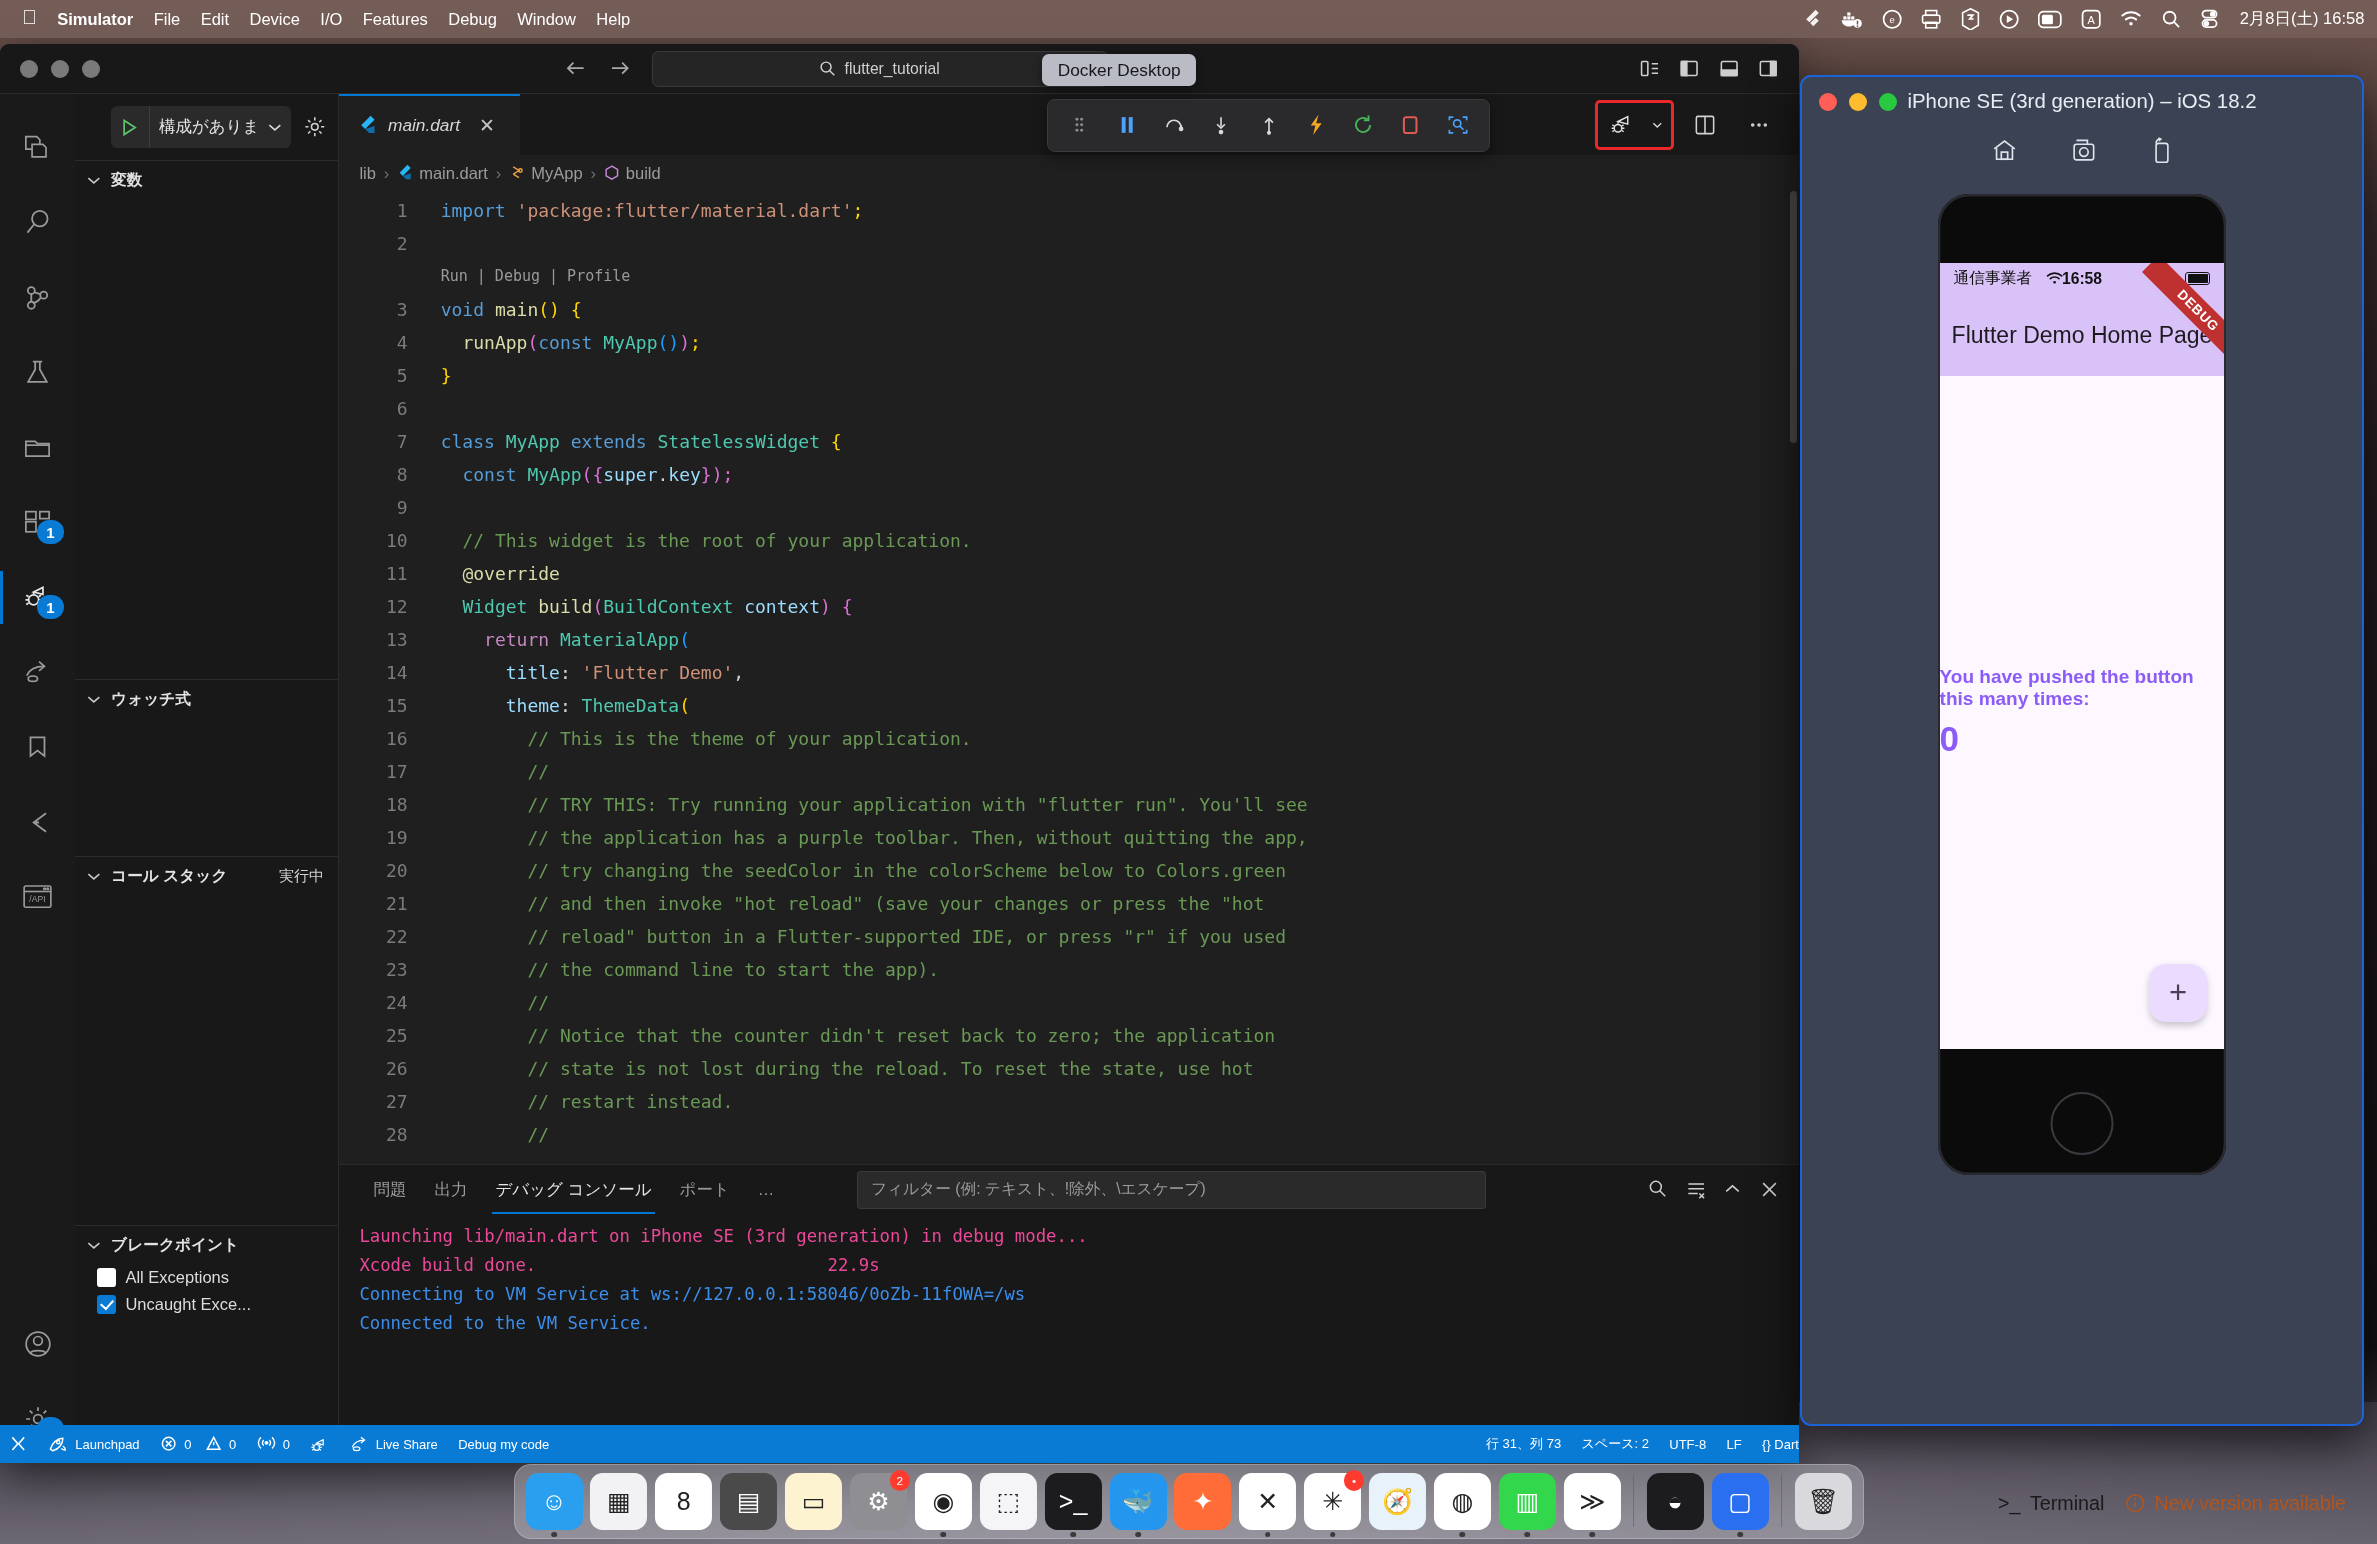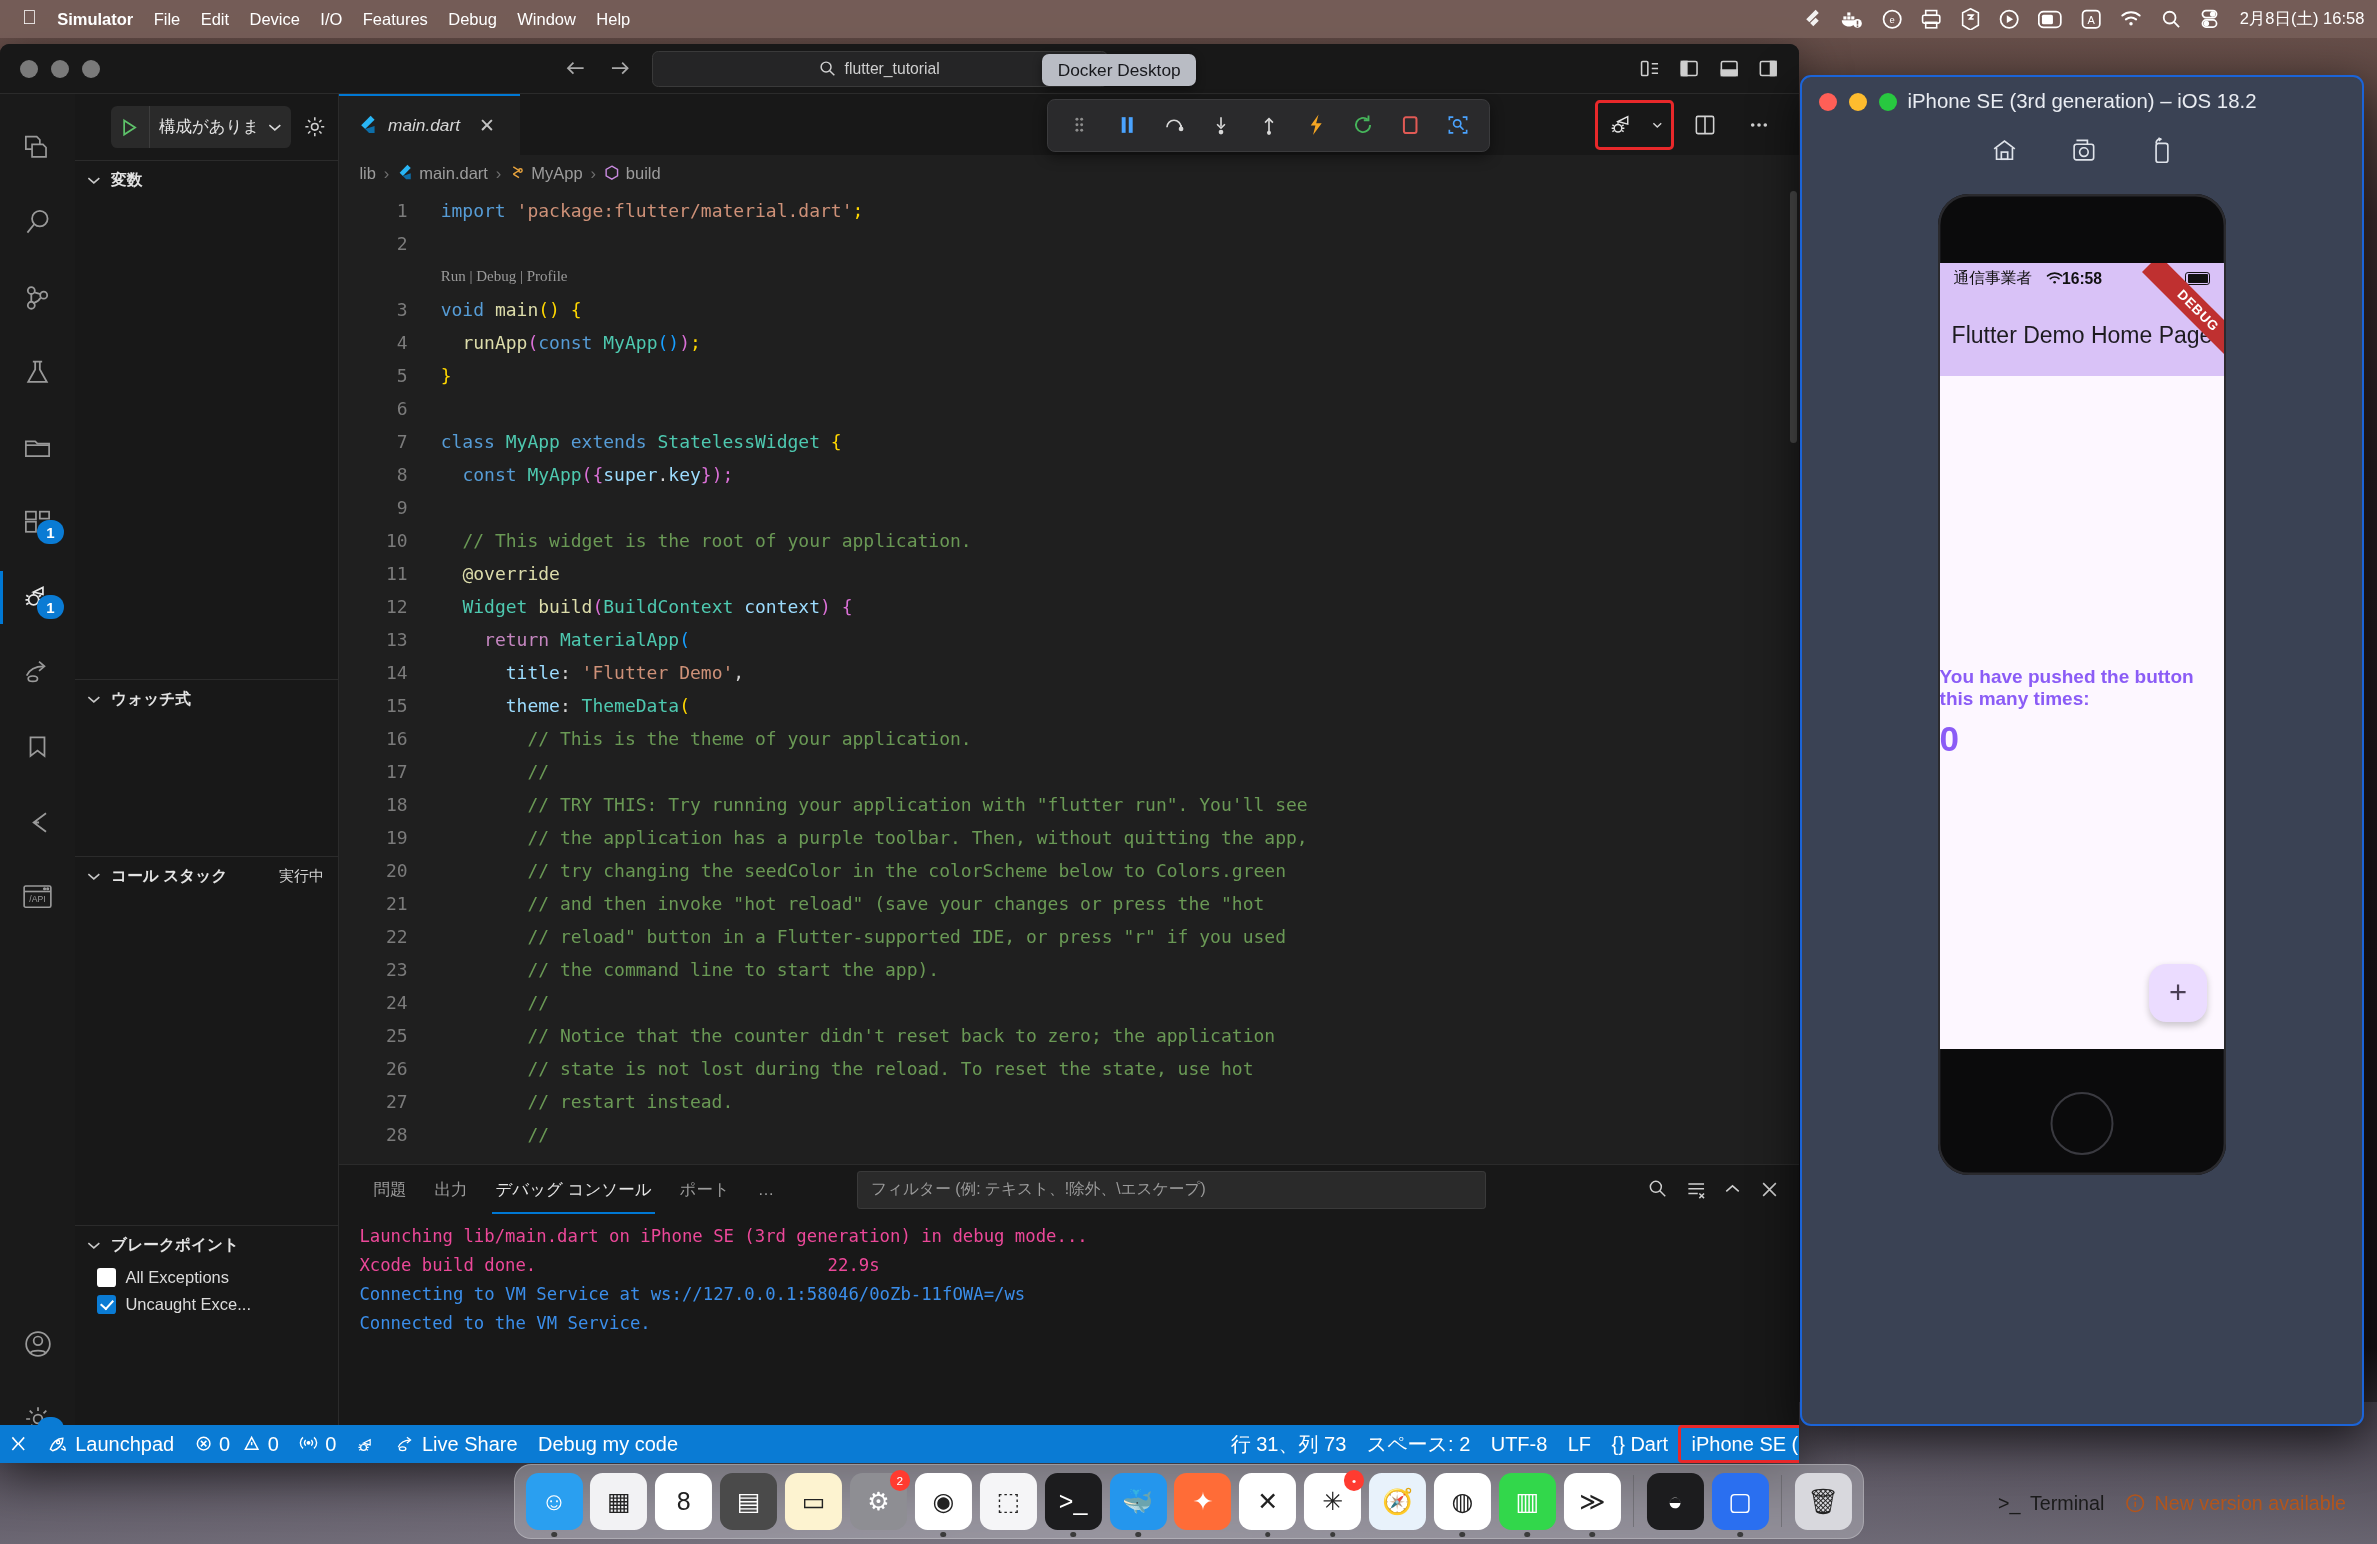"Run | Debug | Profile" .codelens .cz { font-family: Liberation Serif, serif -> none }
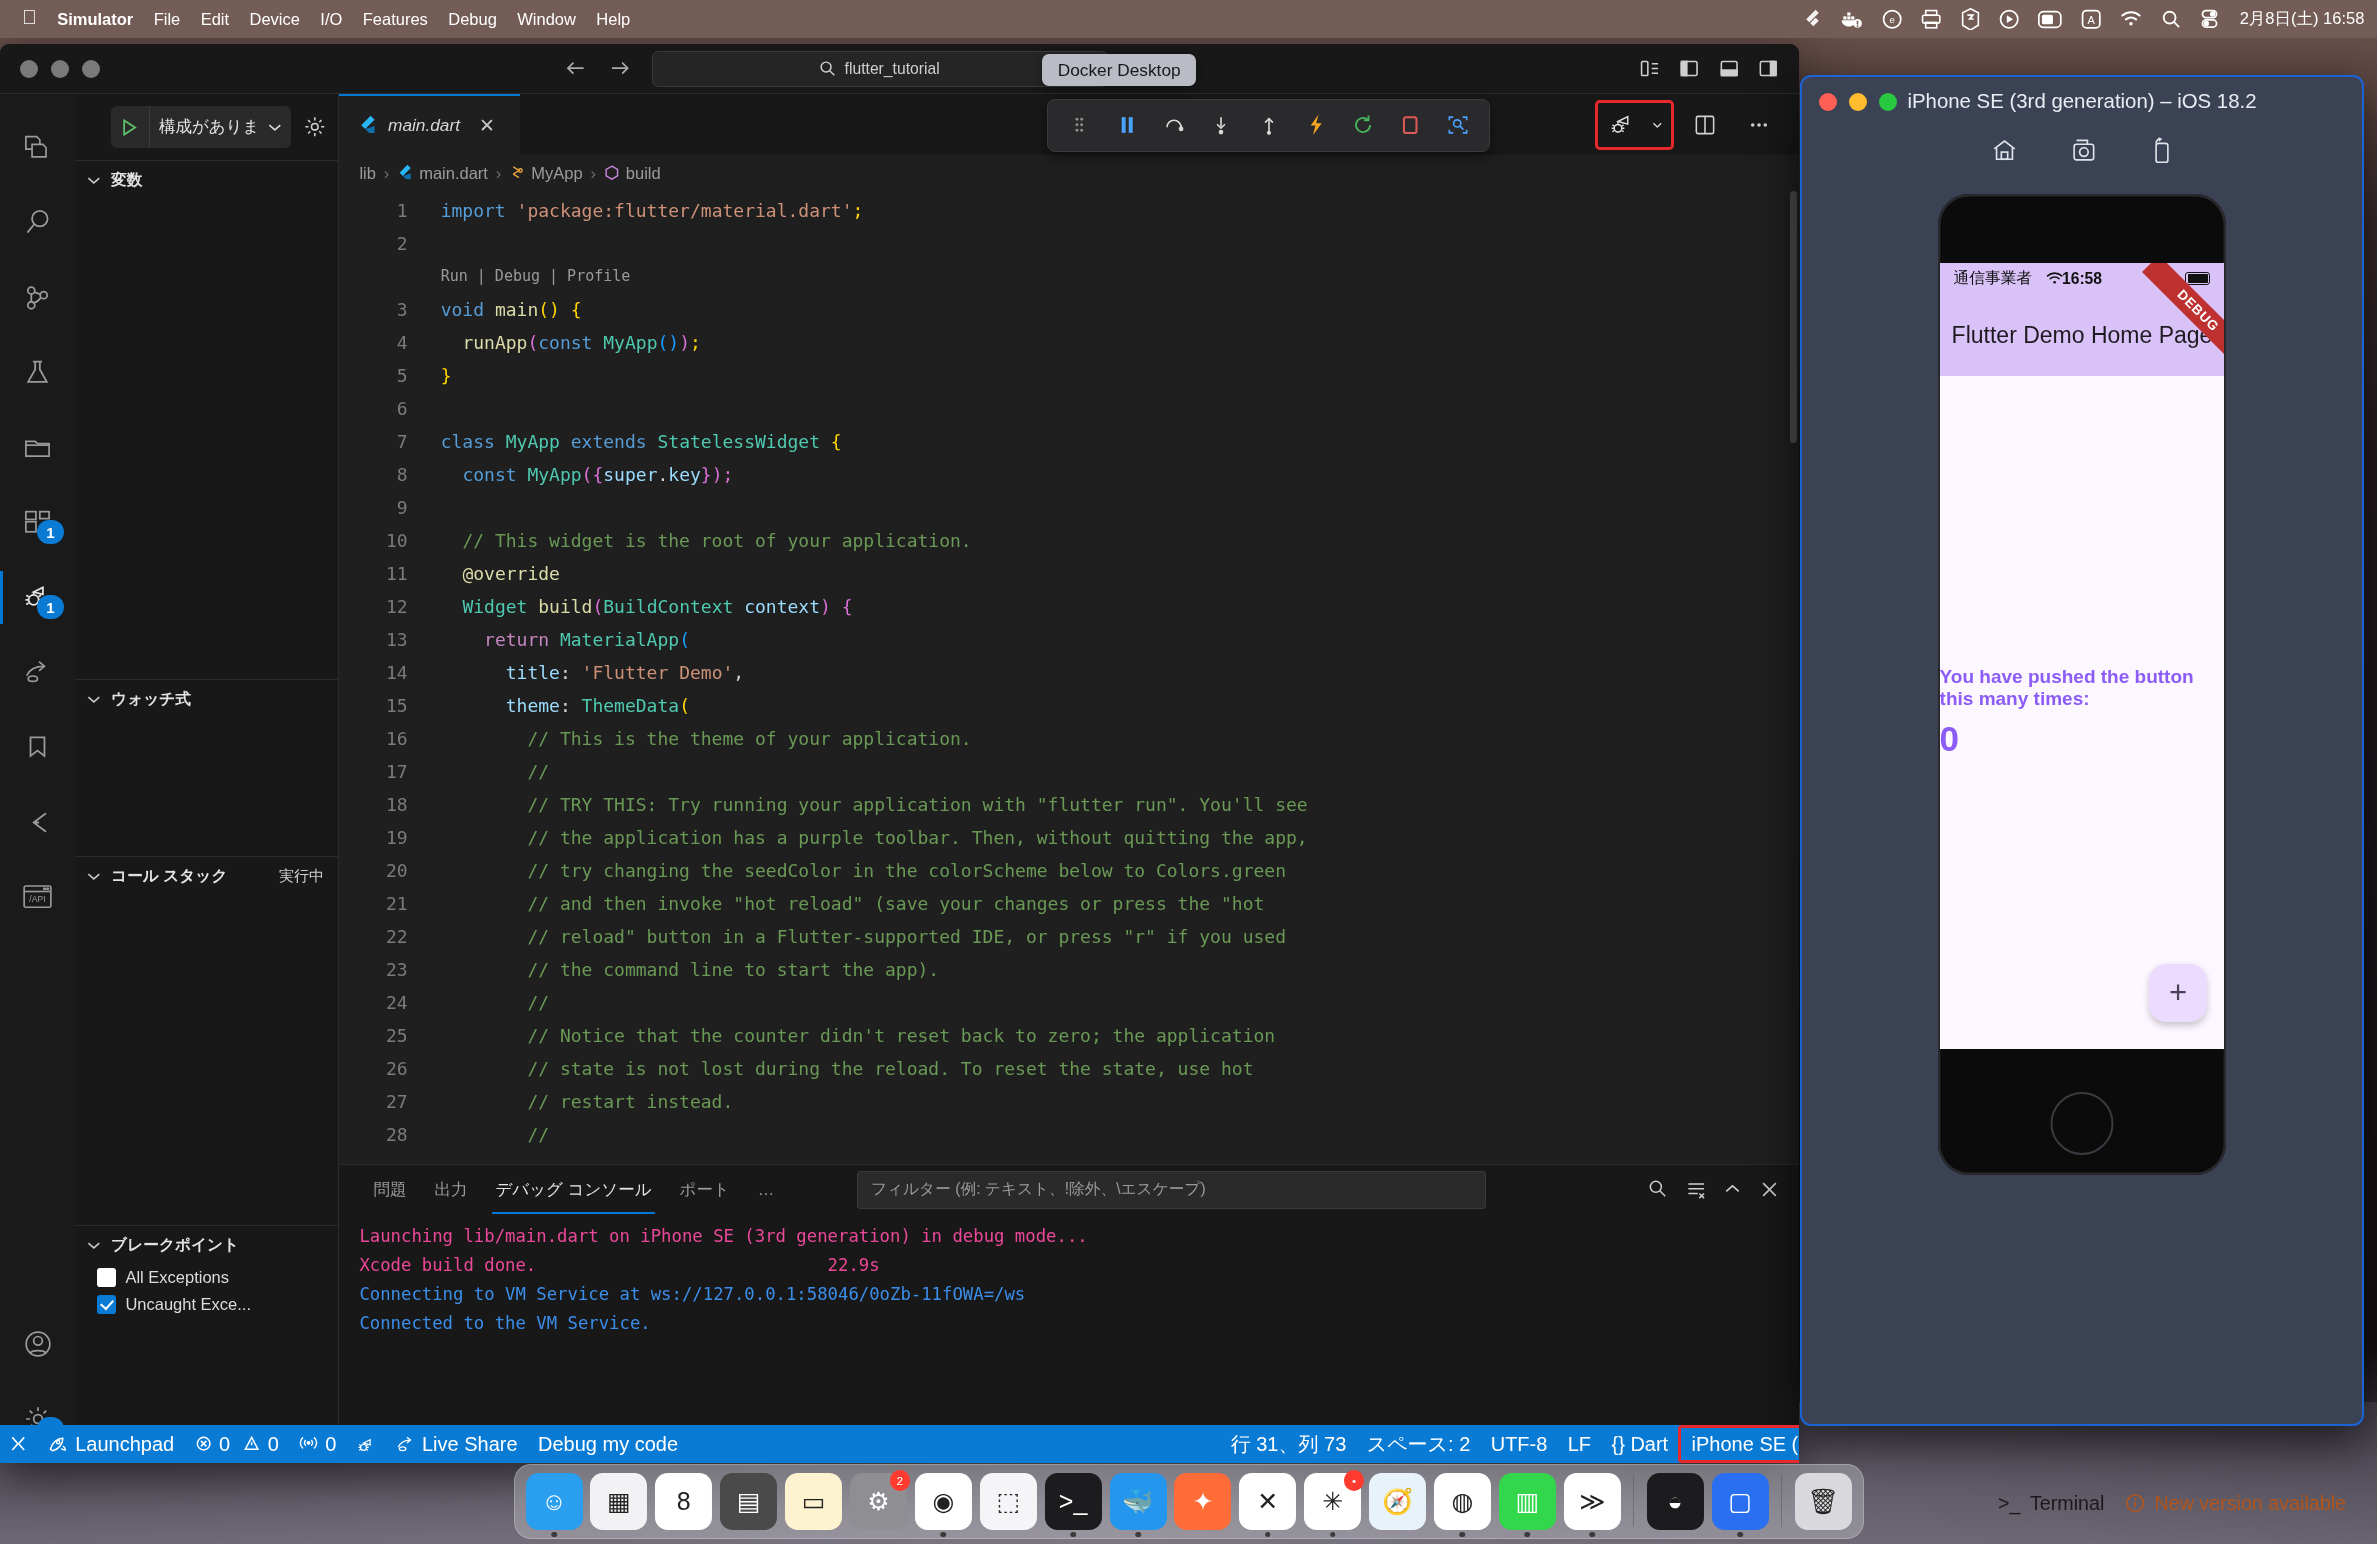"Launchpad" .statusbar { font-size: 20px -> 13px }
